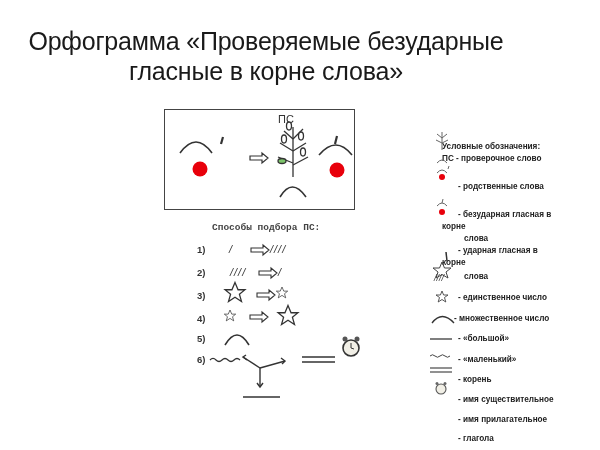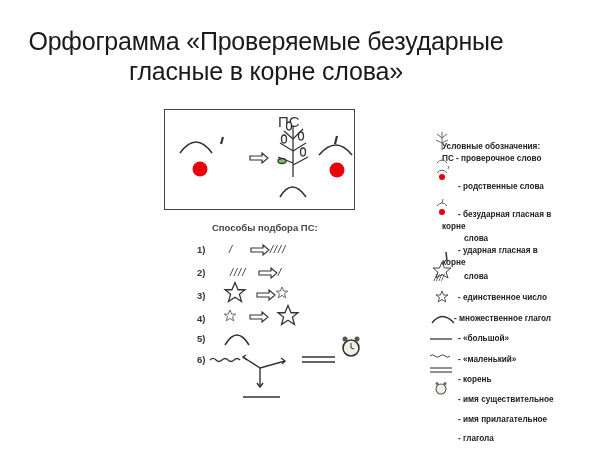"ПС" .ps-label { font-size: 15px -> 11px }
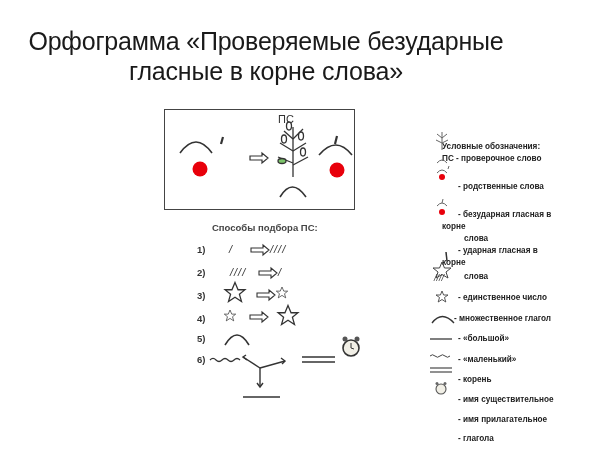"Способы подбора ПС:" .methods-title { font-family: none -> Liberation Mono, monospace }
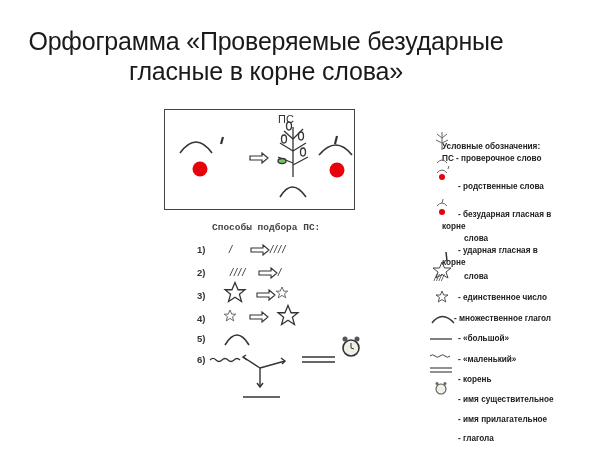"- множественное глагол" div.line { text: глагол -> число }
